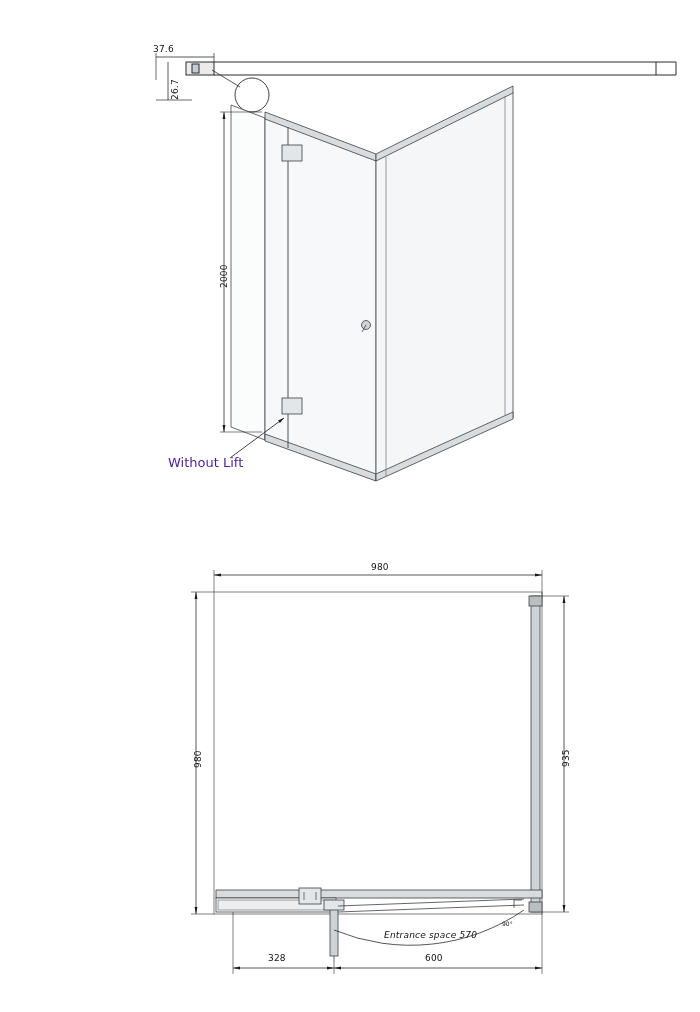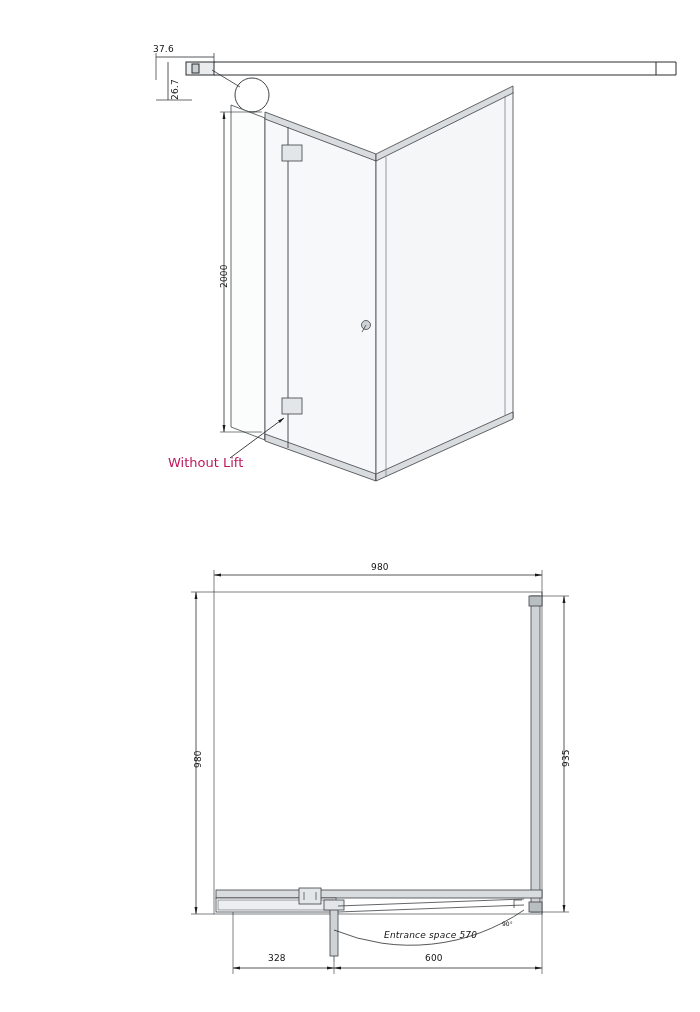"Without Lift" .callout-label { color: #be185d -> #4c1d95 }
